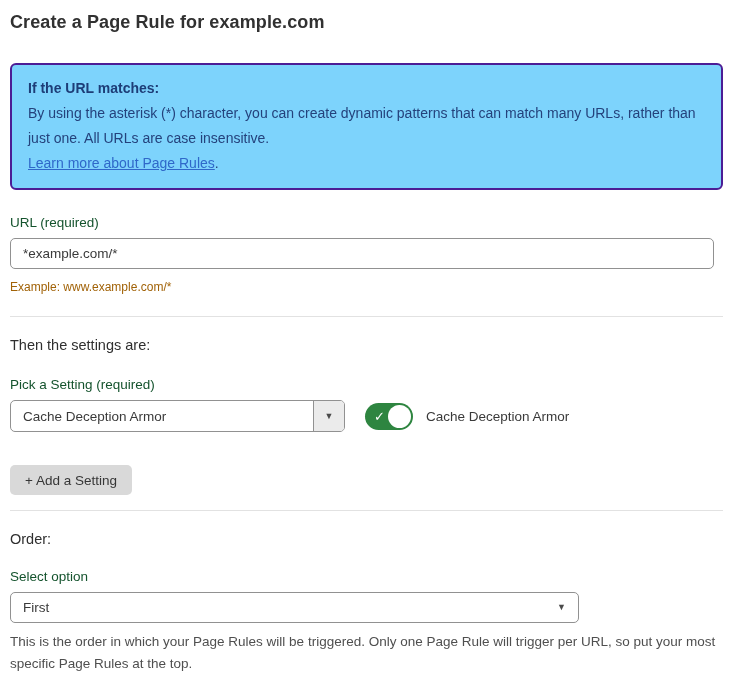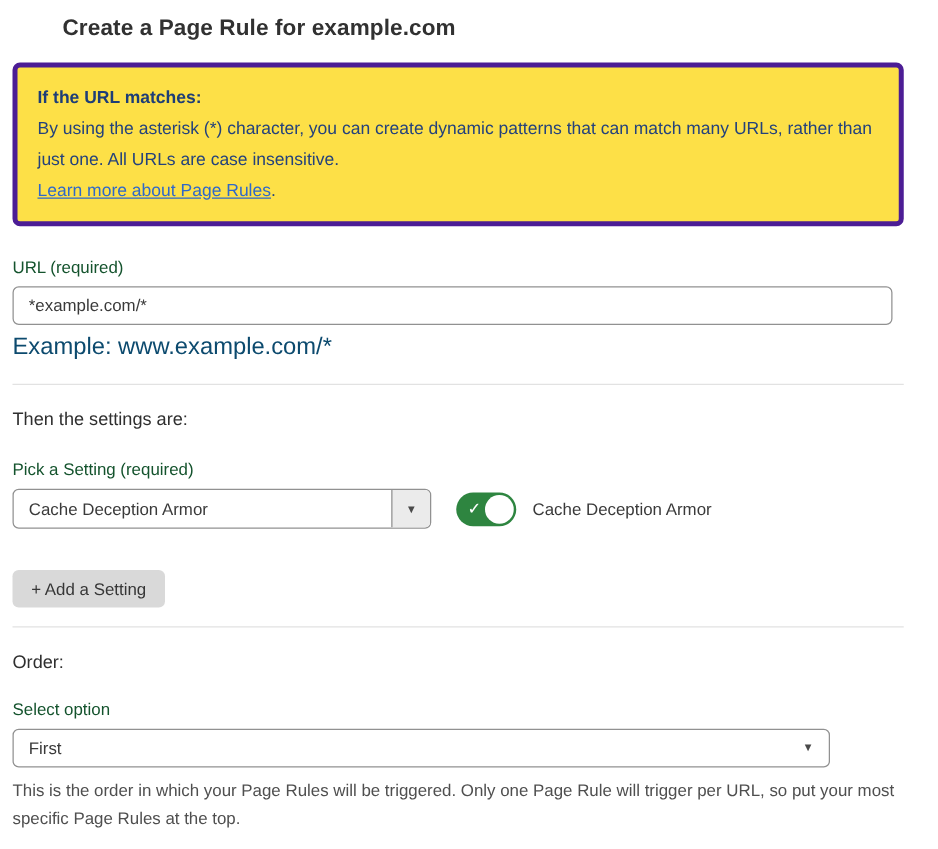"Create a Page Rule for" .page-title { margin-left: 40px -> none }
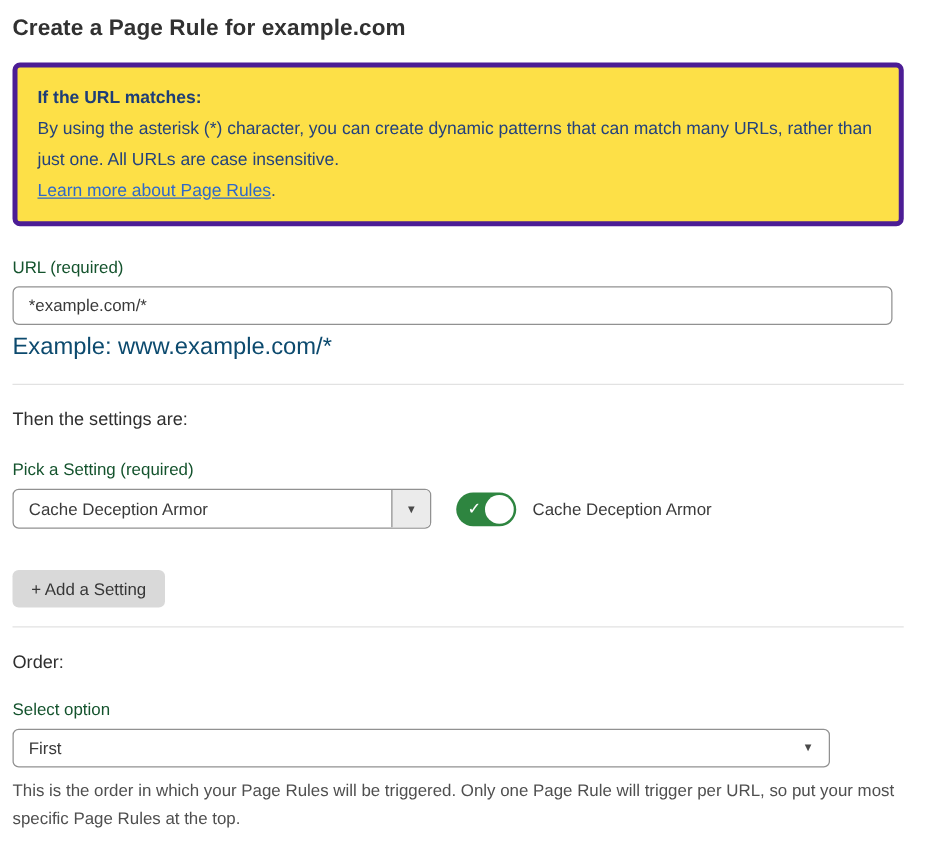"If the URL matches:" .info-box { background: #fde047 -> #7dd3fc; border: 4px solid #4c1d95 -> 2px solid #4c1d95; margin-top: 17px -> 30px }
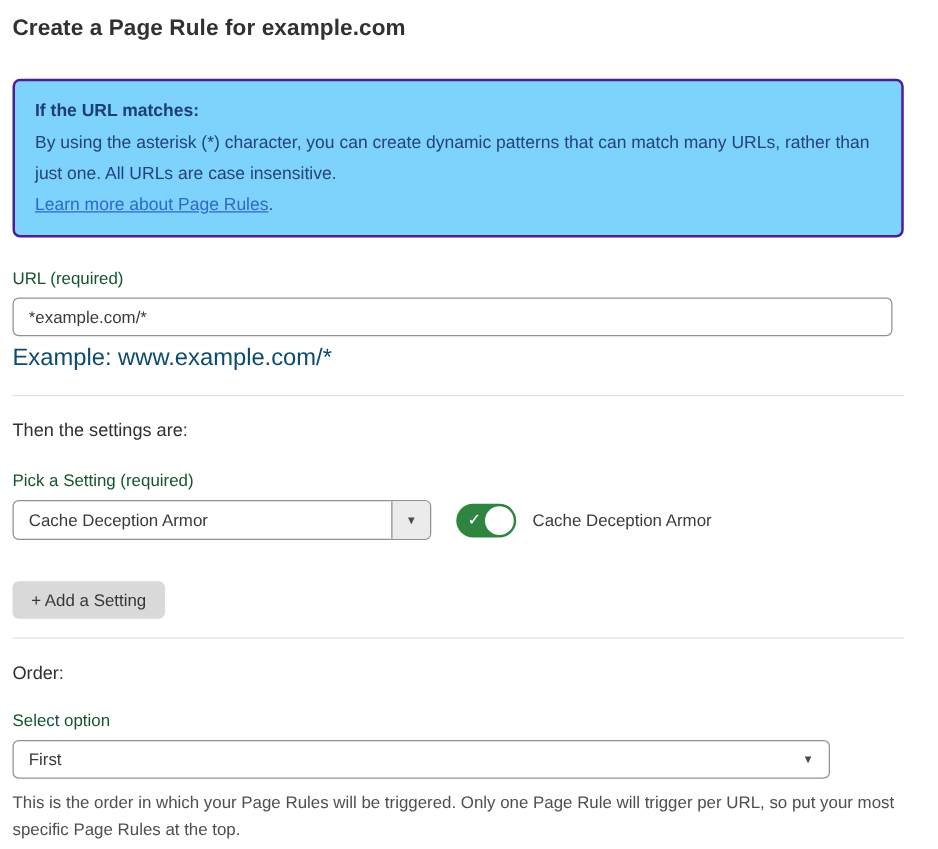"Example: www.example.com/*" .helper-text { color: #0c4a6e -> #a16207; font-size: 19px -> 12px }
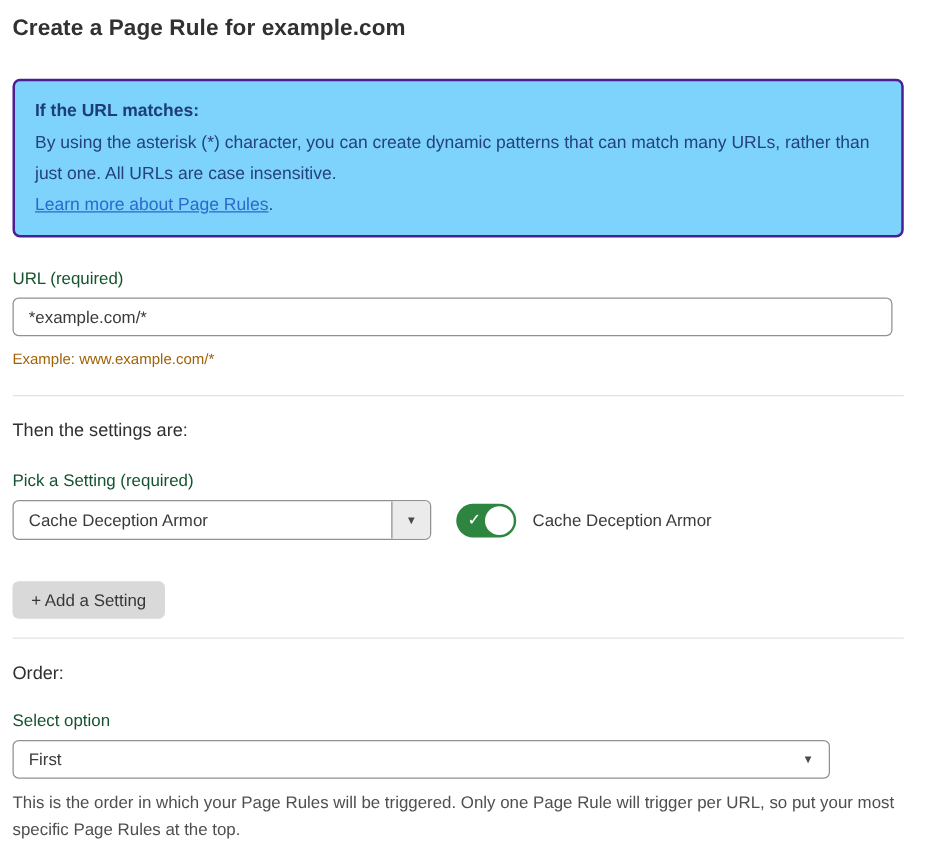"First" .order-select { width: 654px -> 569px }
